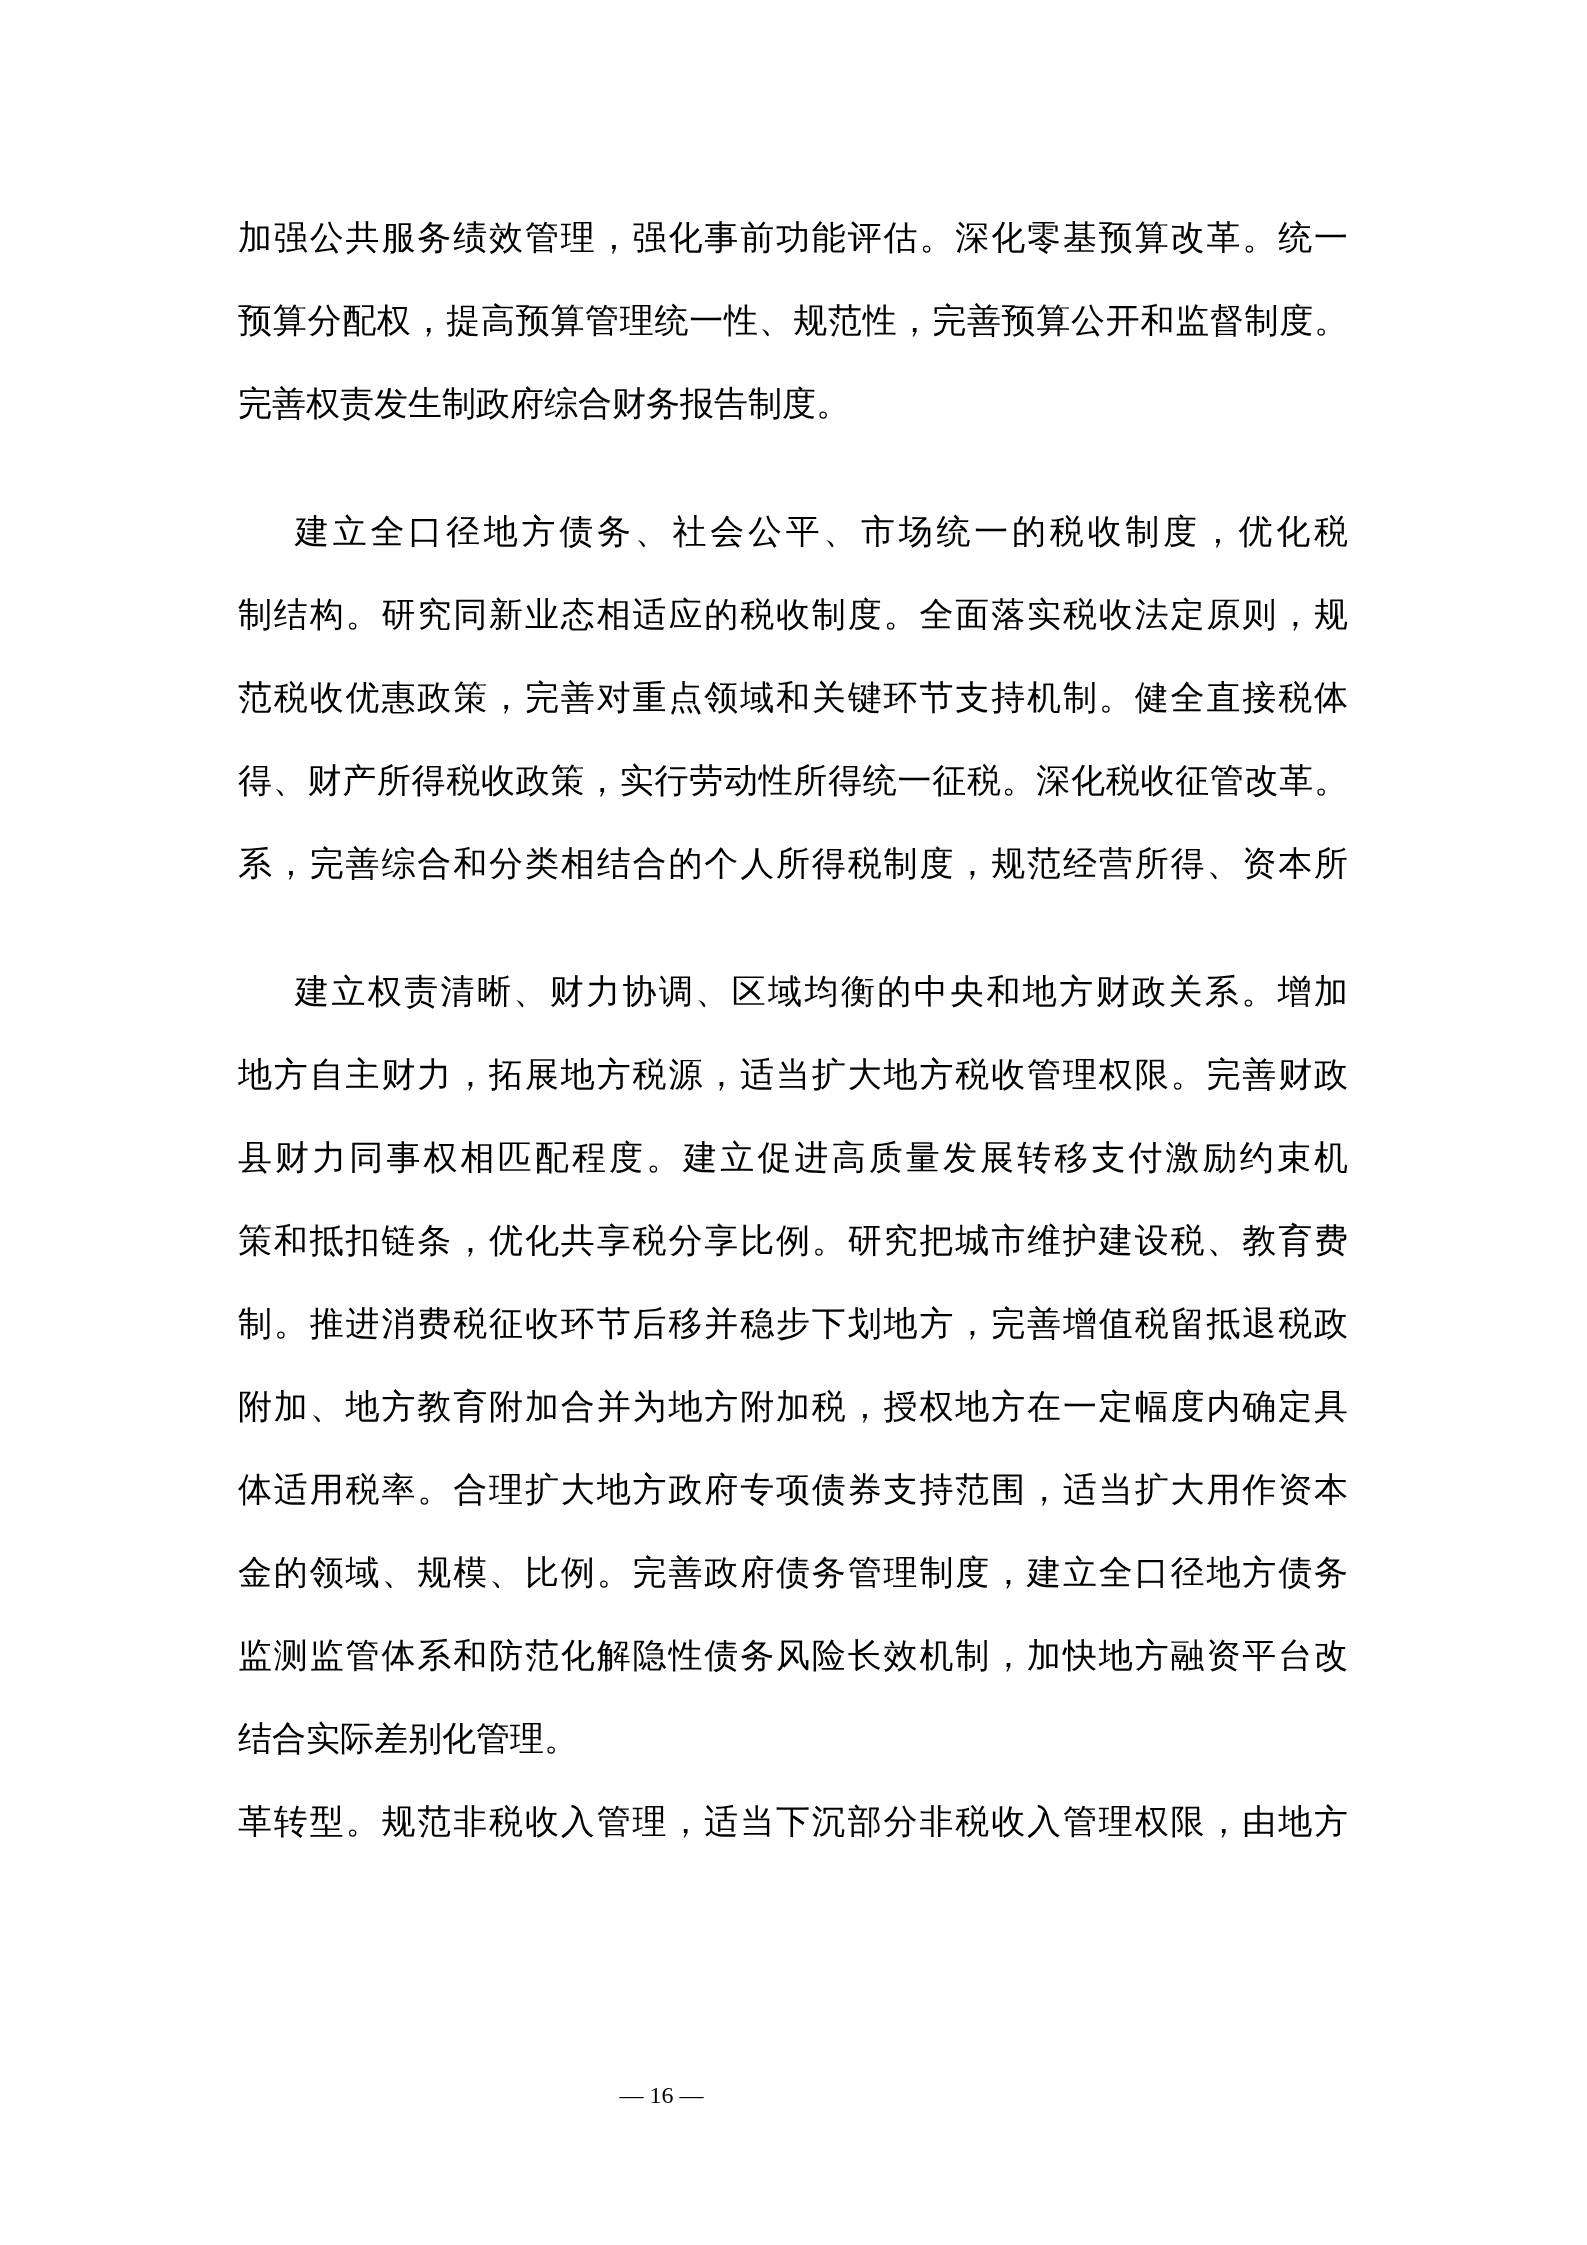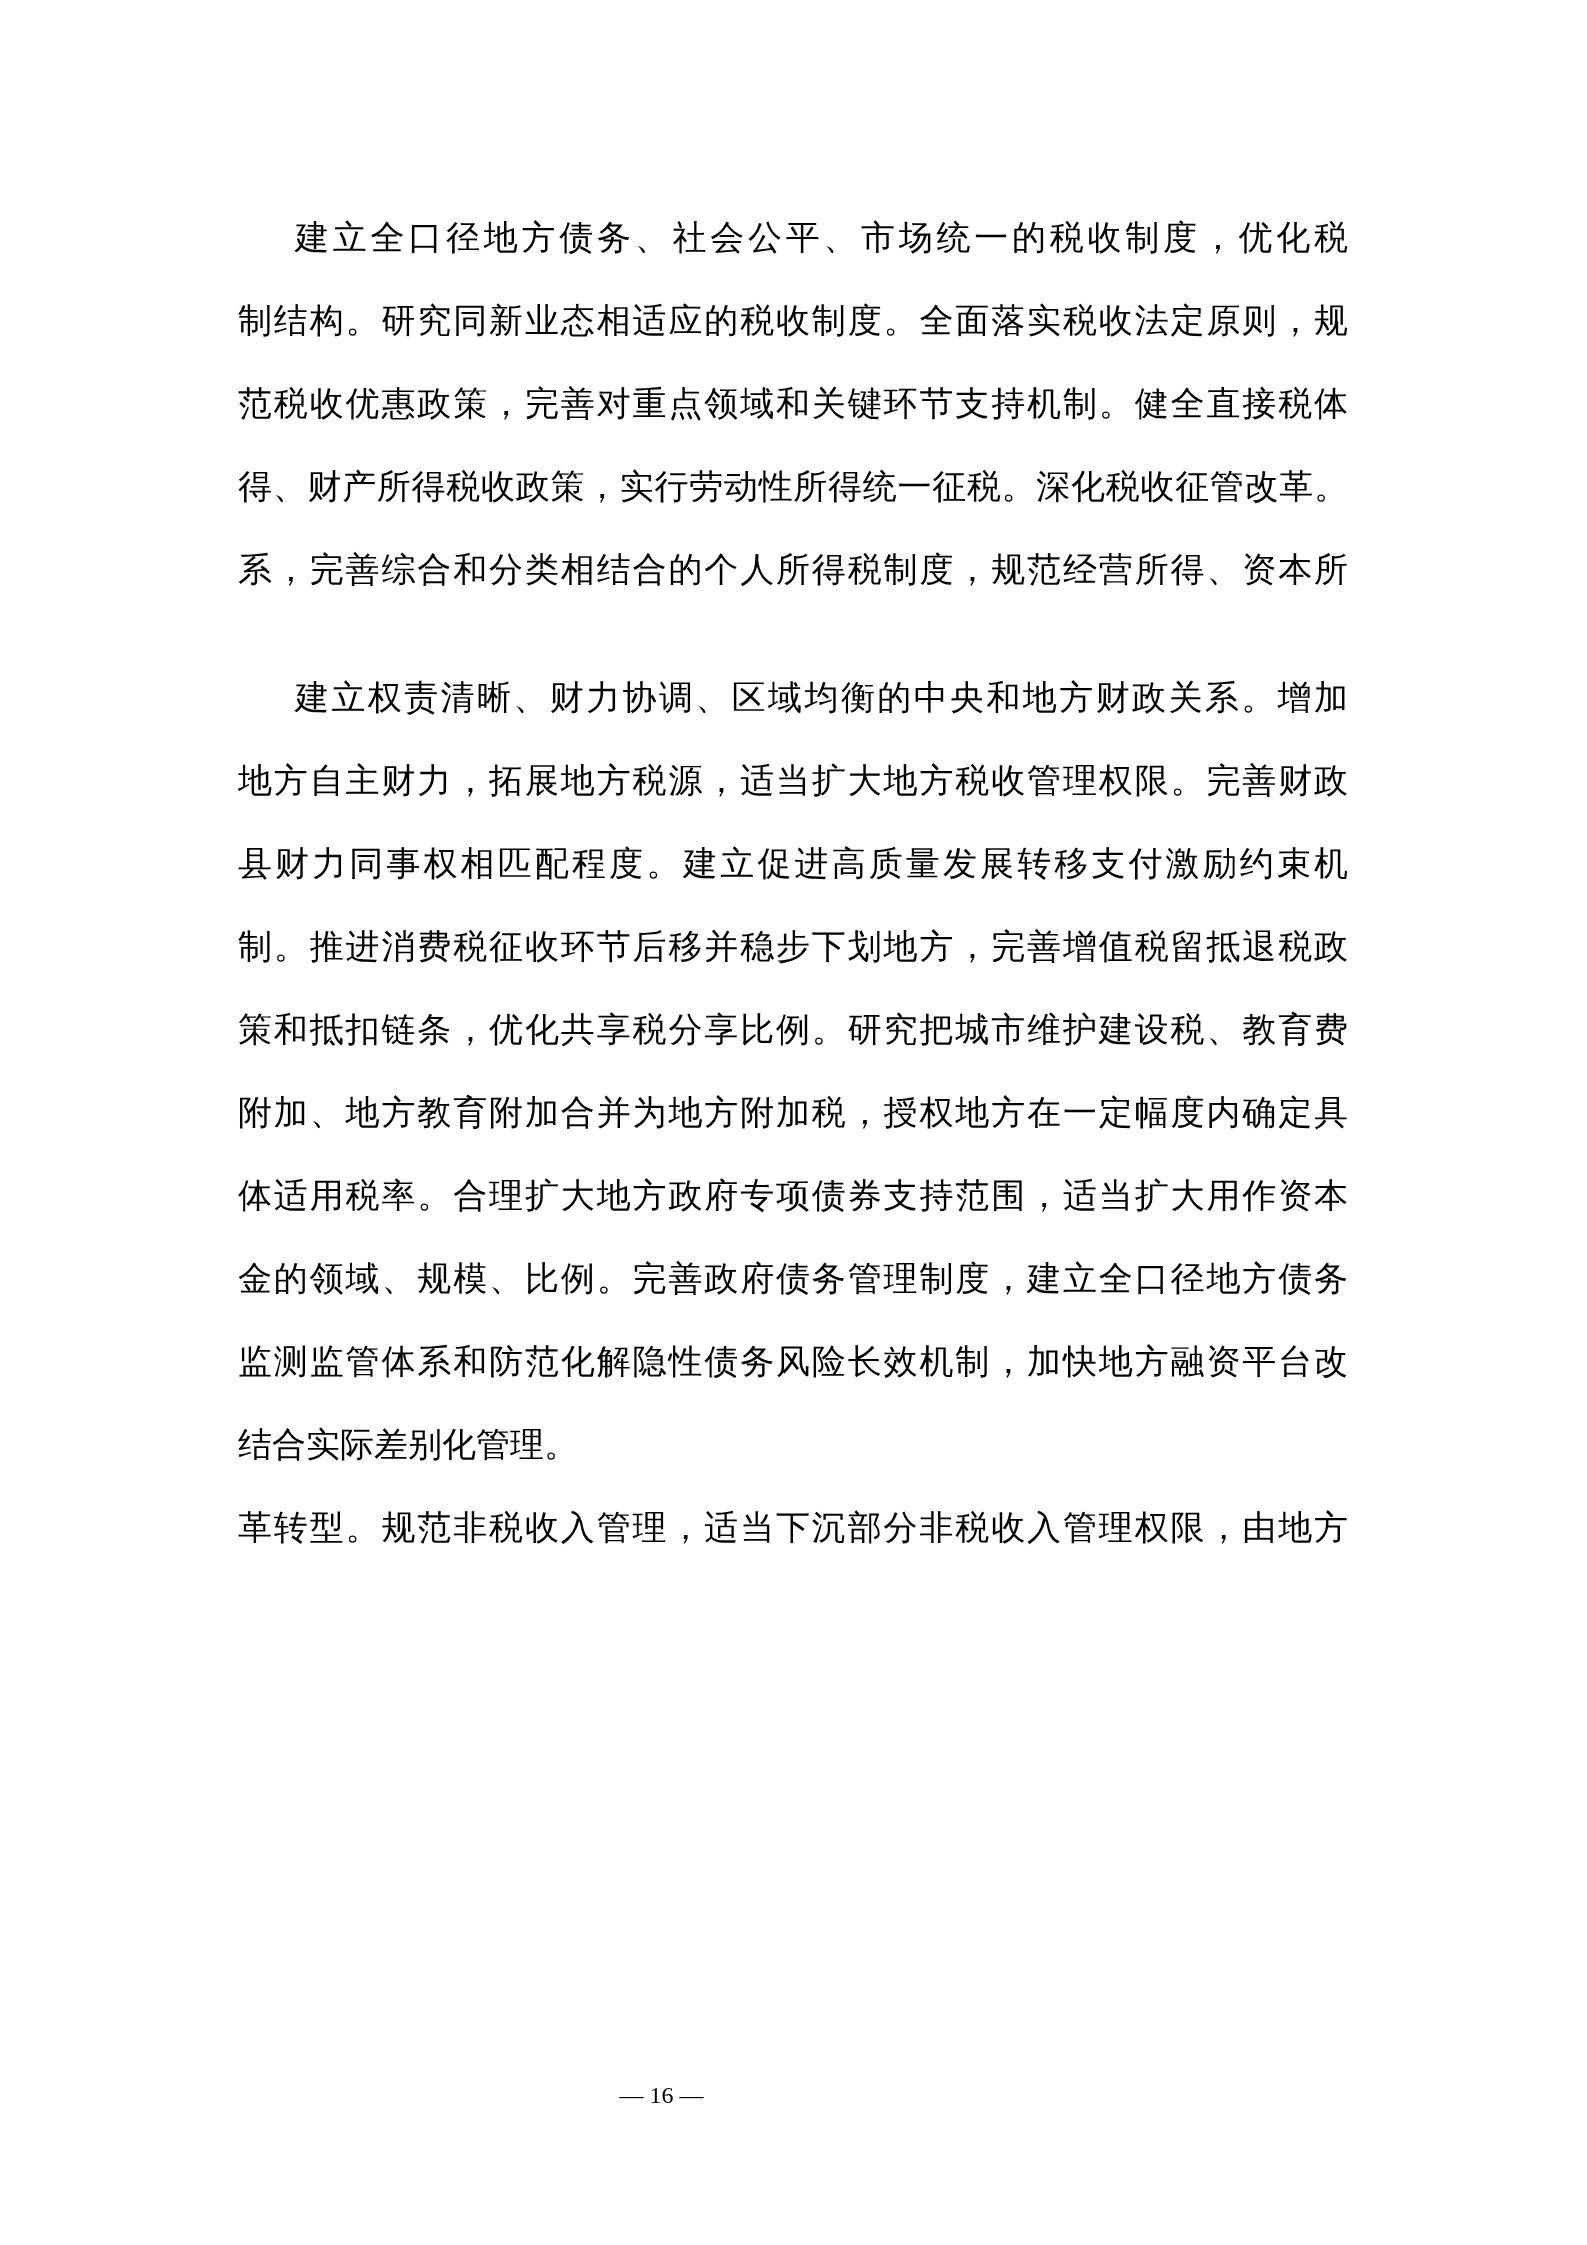"加强公共服务绩效管理，强化事前功能评估。深化零基预算改革。统一" div.para { html: none -> <div> <div>加强公共服务绩效管理，强化事前功能评估。深化零基预算改革。统一</div> <div>预算分配权，提高预算管理统一性、规范性，完善预算公开和监督制度。</div> <div>完善权责发生制政府综合财务报告制度。</div> </div> }
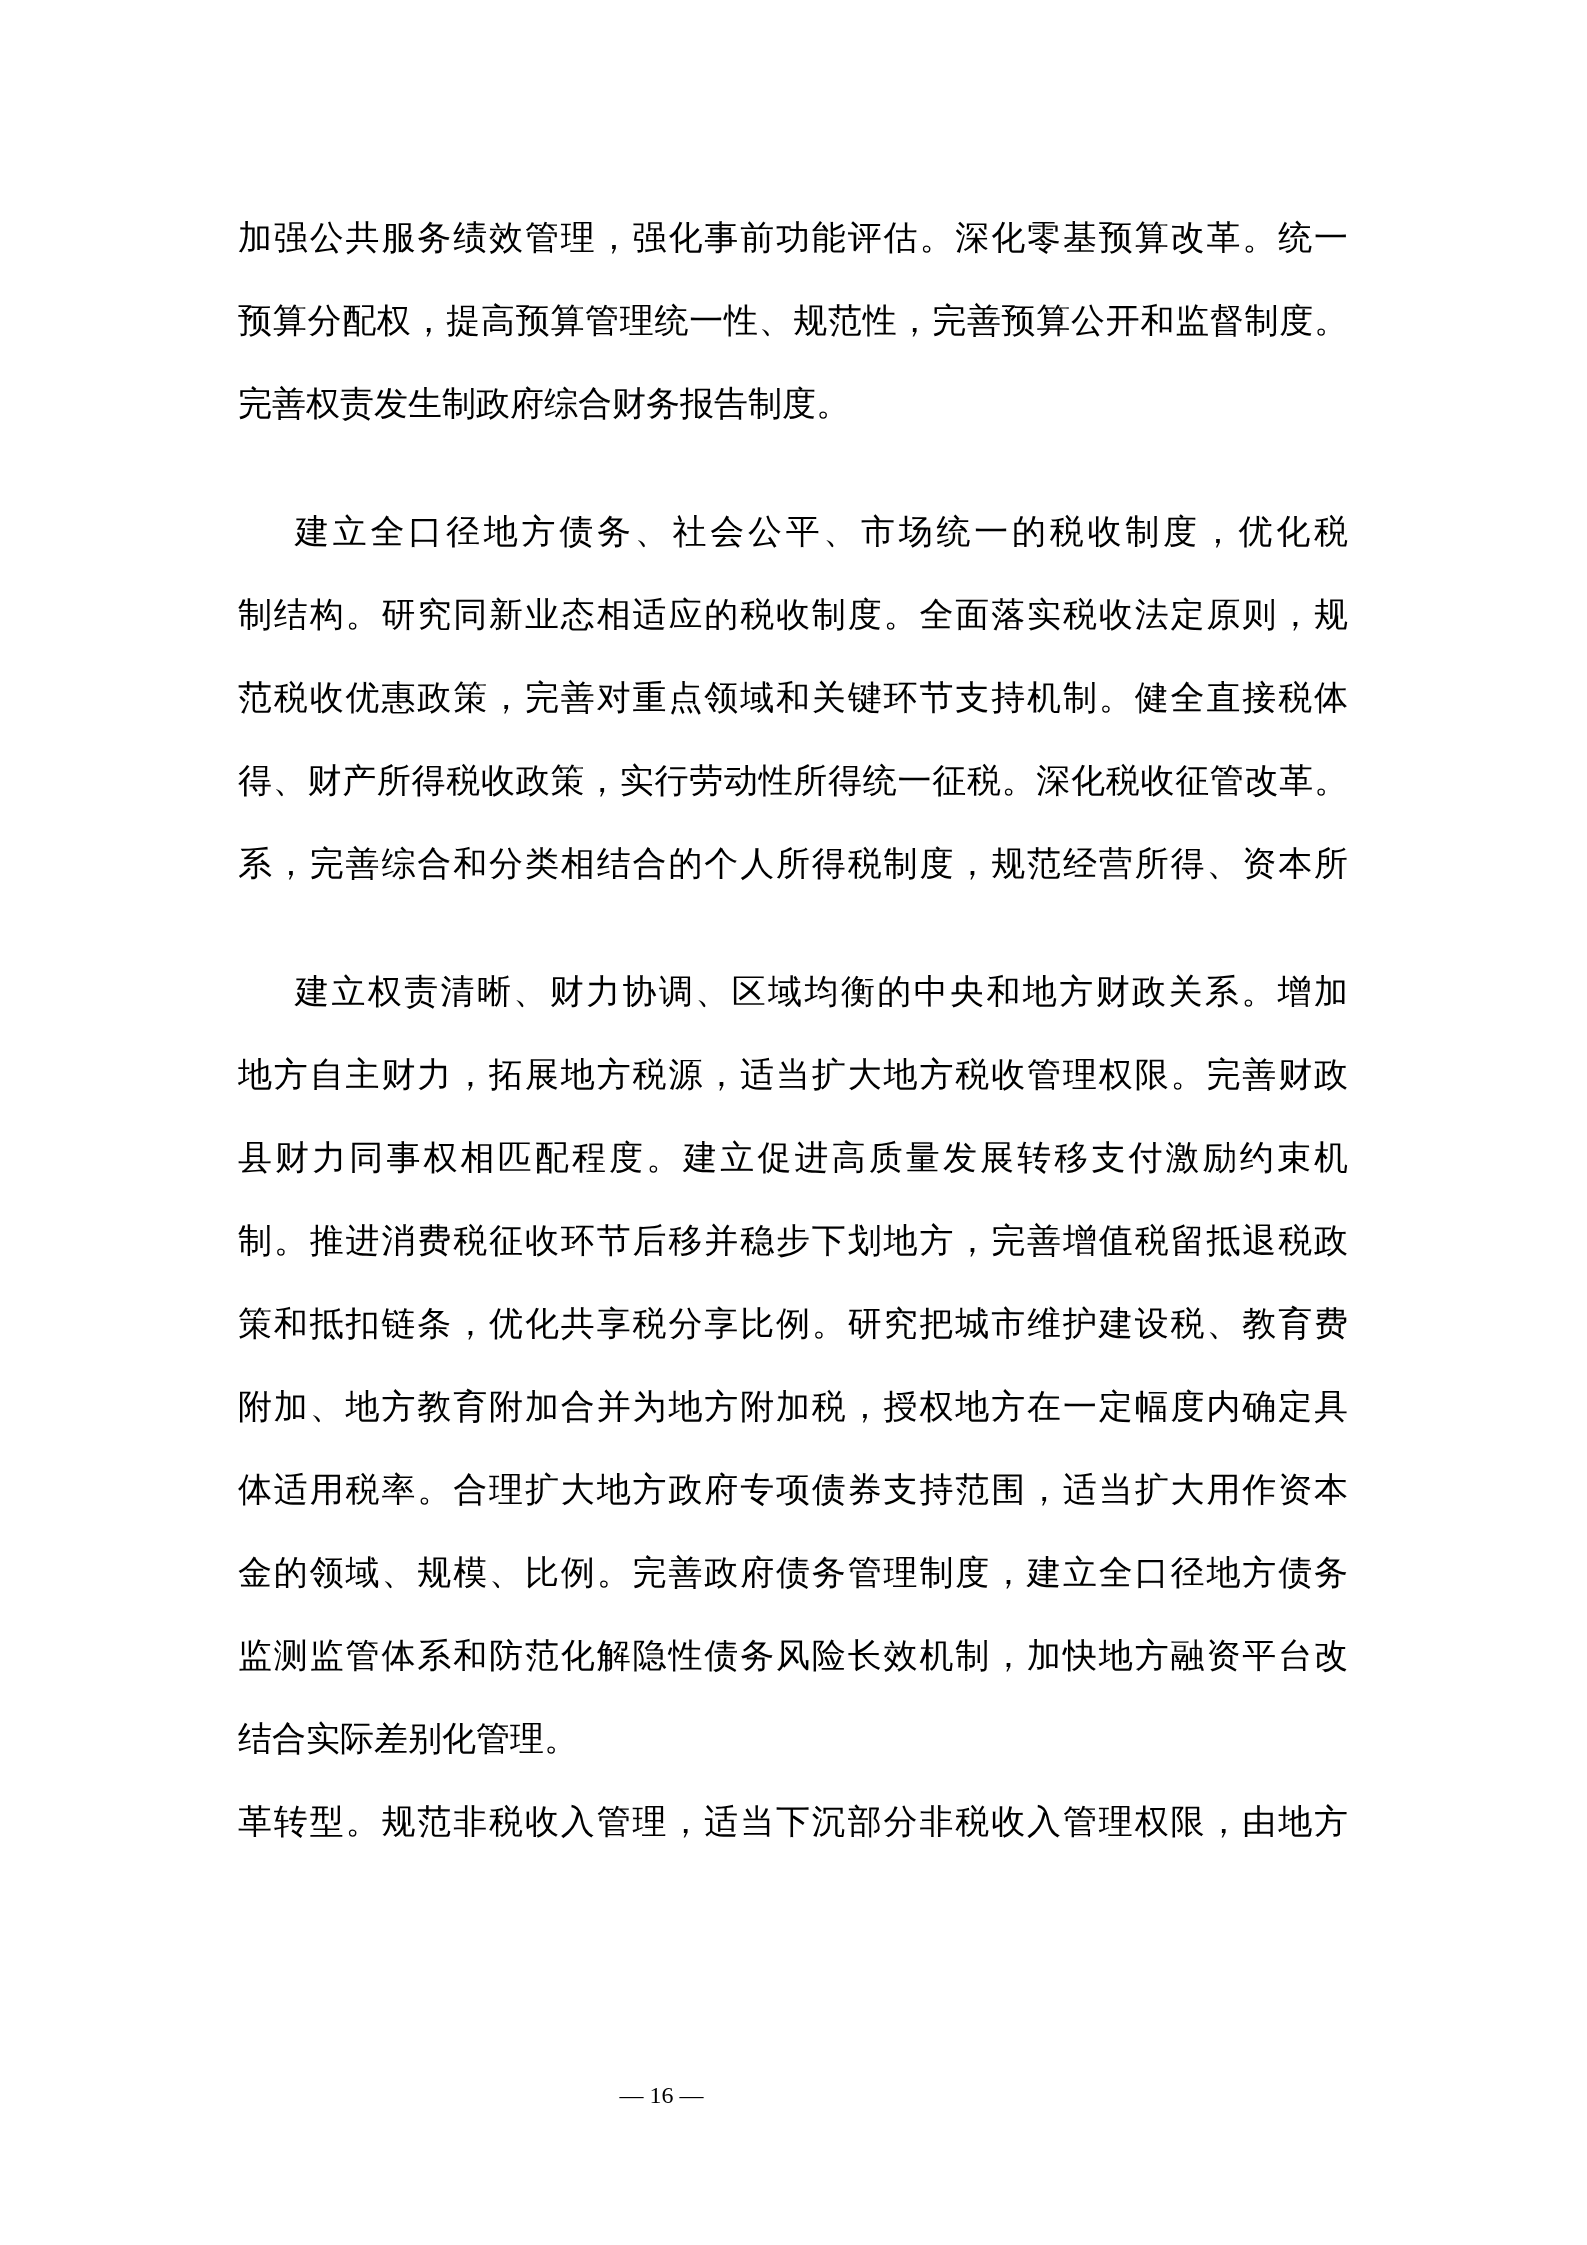"制。推进消费税征收环节后移并稳步下划地方，完善增值税留抵退税政" div.line { order: before "策和抵扣链条，优化共享税分享比例。研究把城市维护建设税、教育费" -> after "策和抵扣链条，优化共享税分享比例。研究把城市维护建设税、教育费" }
